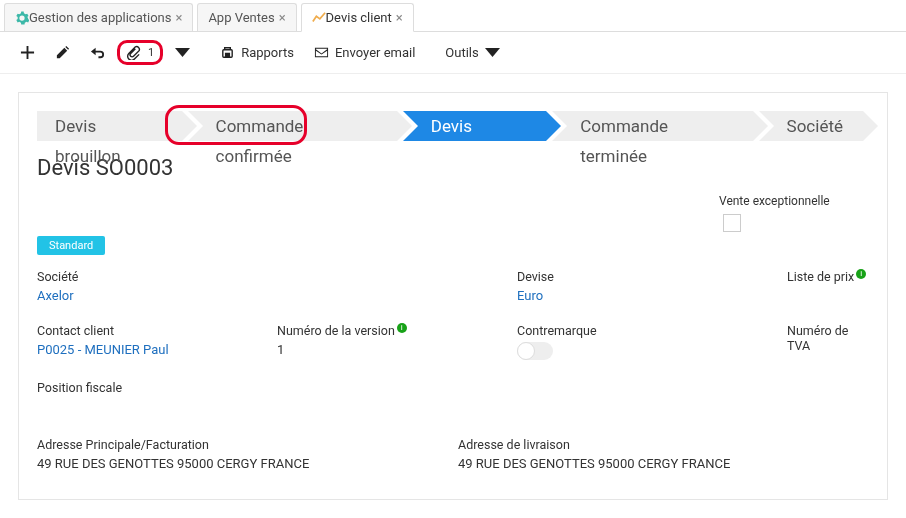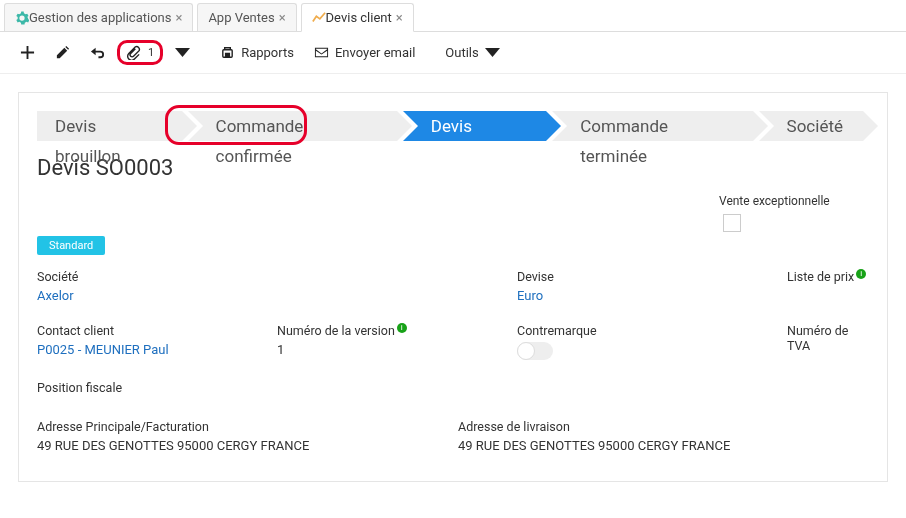"Adresse Principale/Facturation" .addresses { margin-top: 20px -> 38px }
